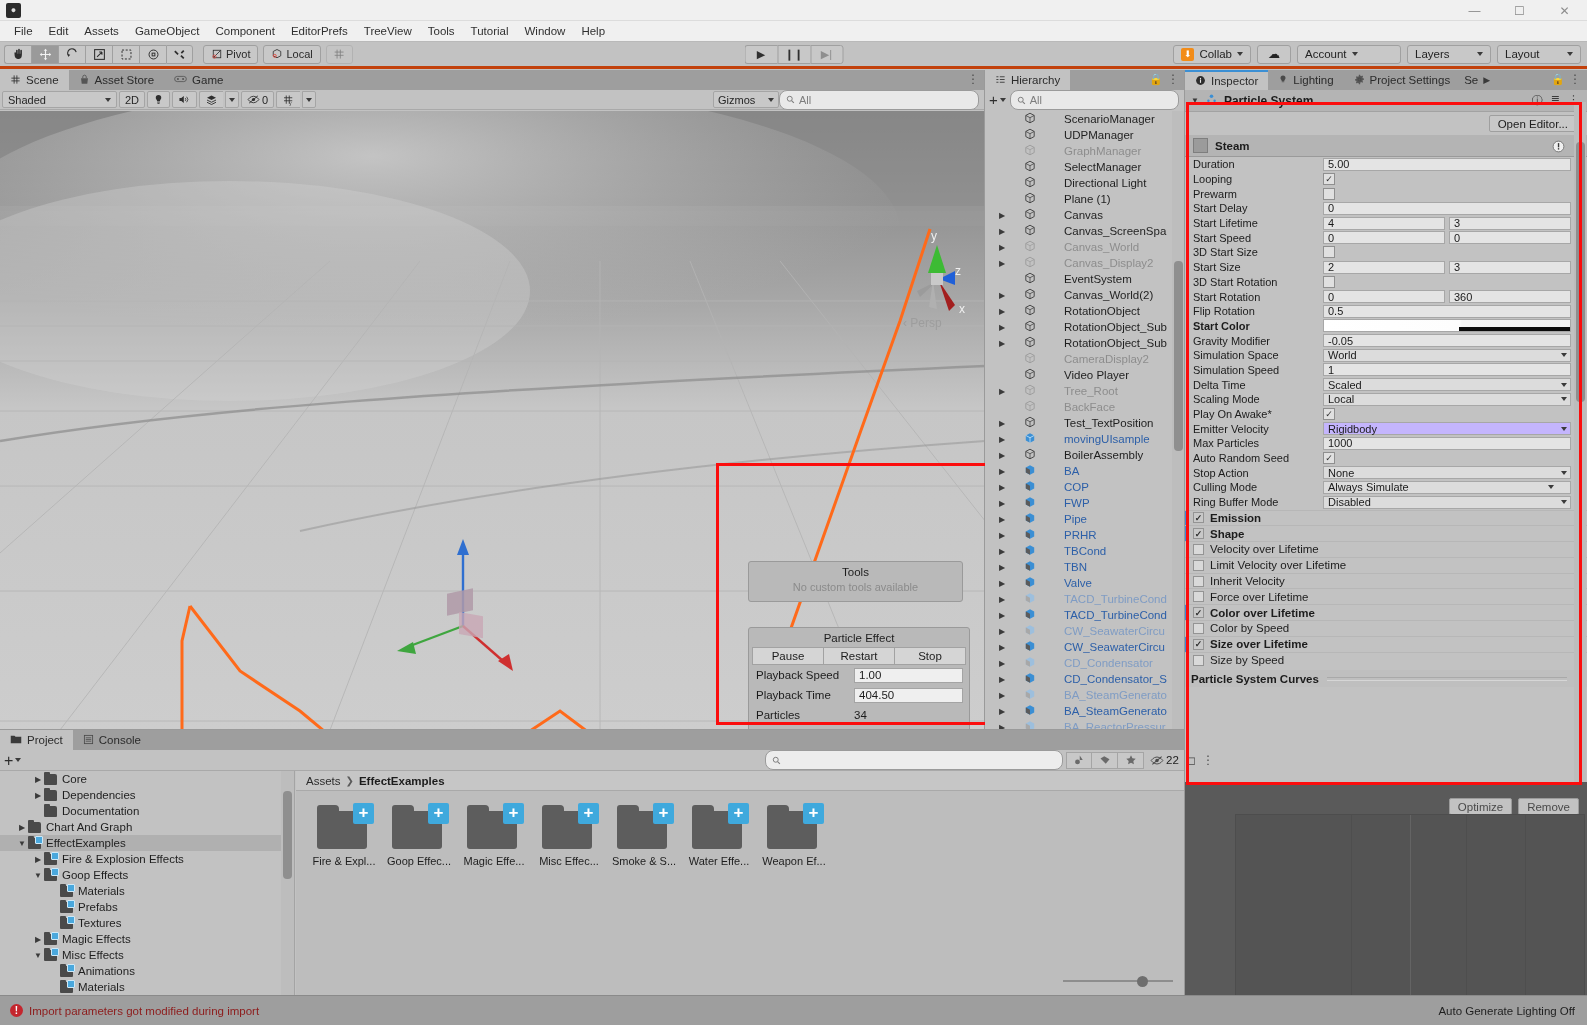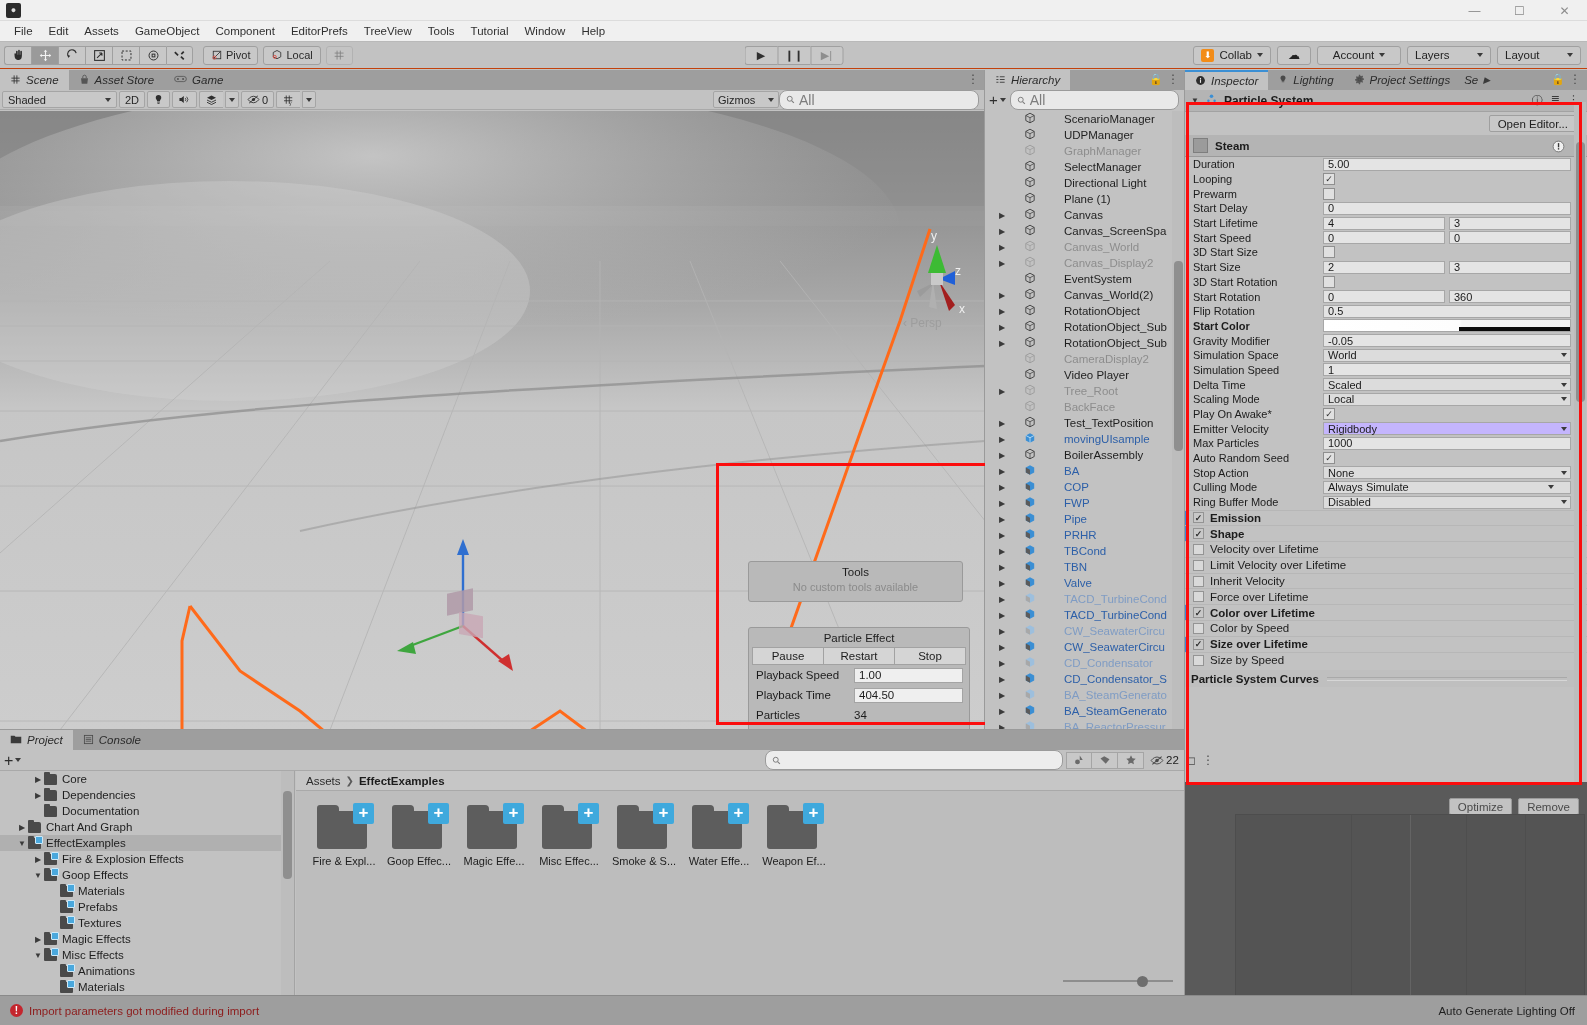"Pivot" .toolbar { border-bottom: 1px solid #c2410c -> 3px solid #c2410c }
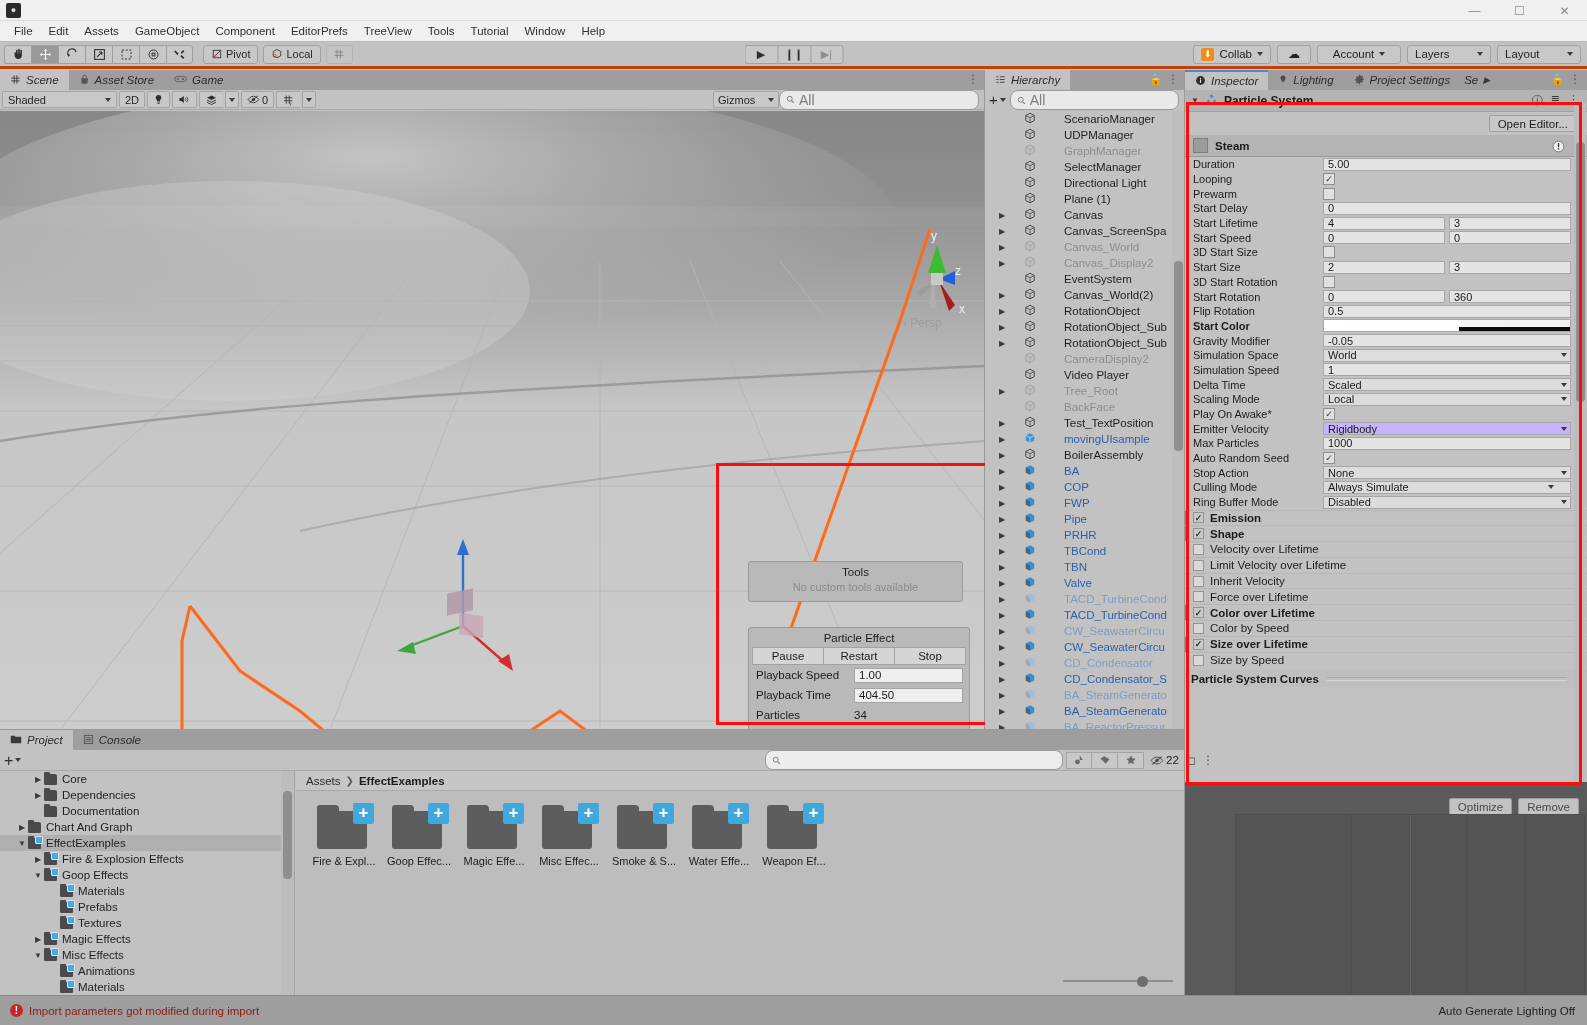"Account" div.rbtn { justify-content: center -> flex-start; width: 84px -> 104px }
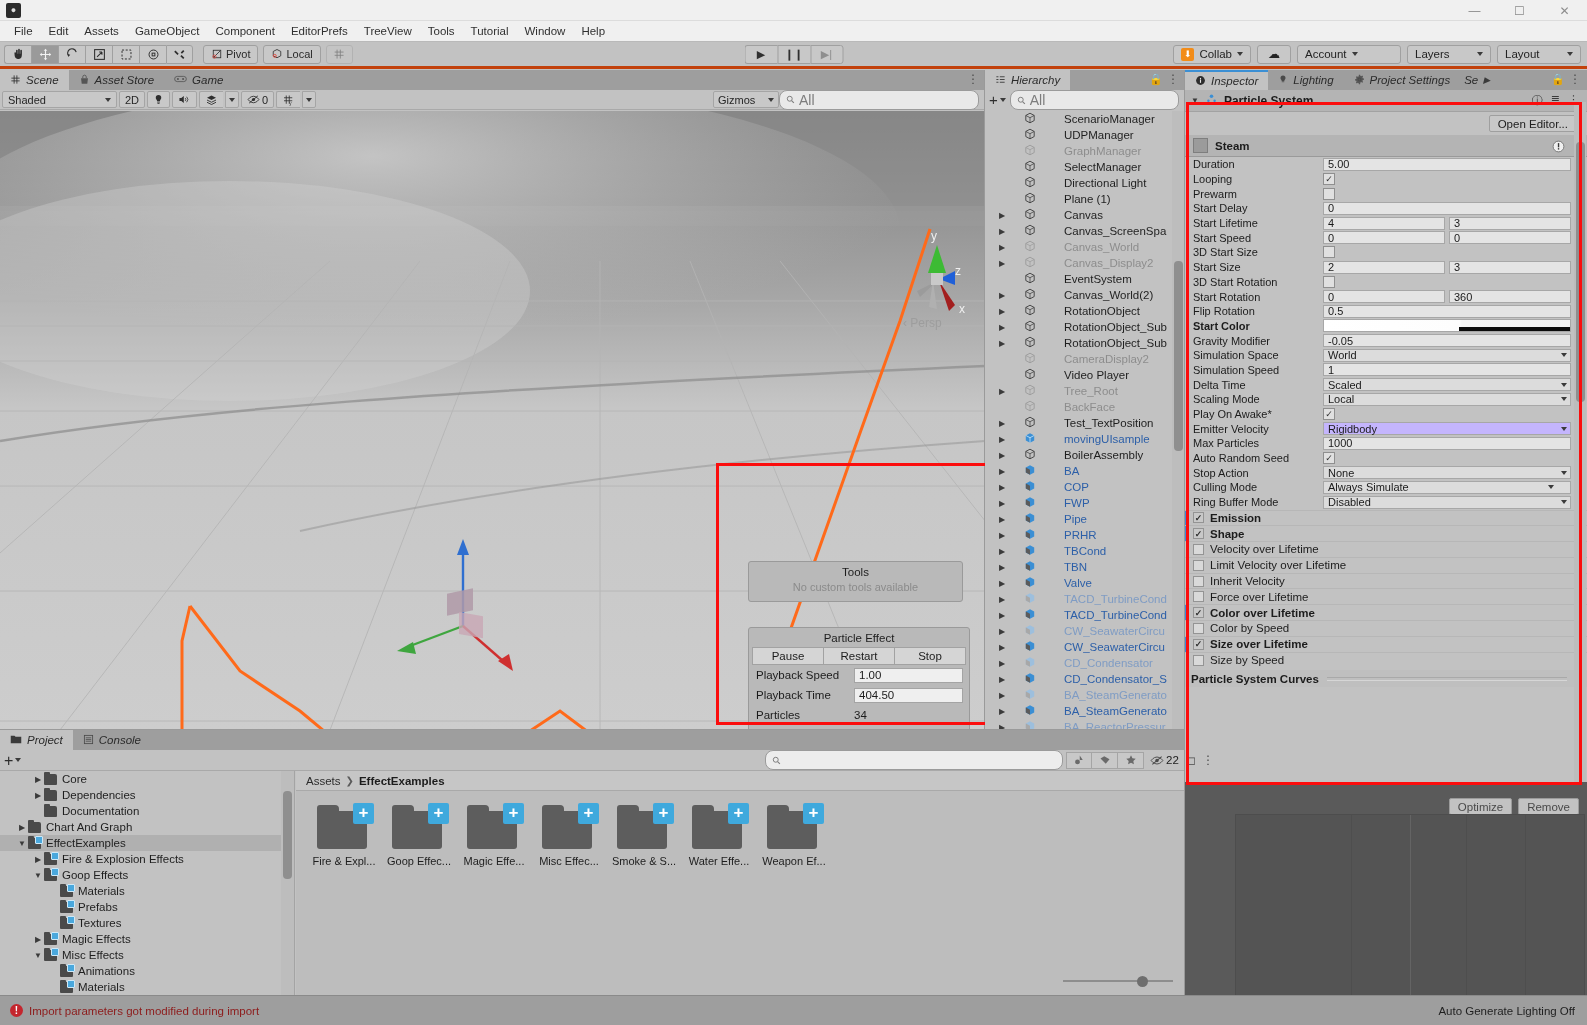"Scene" .ptab { font-style: italic -> none }
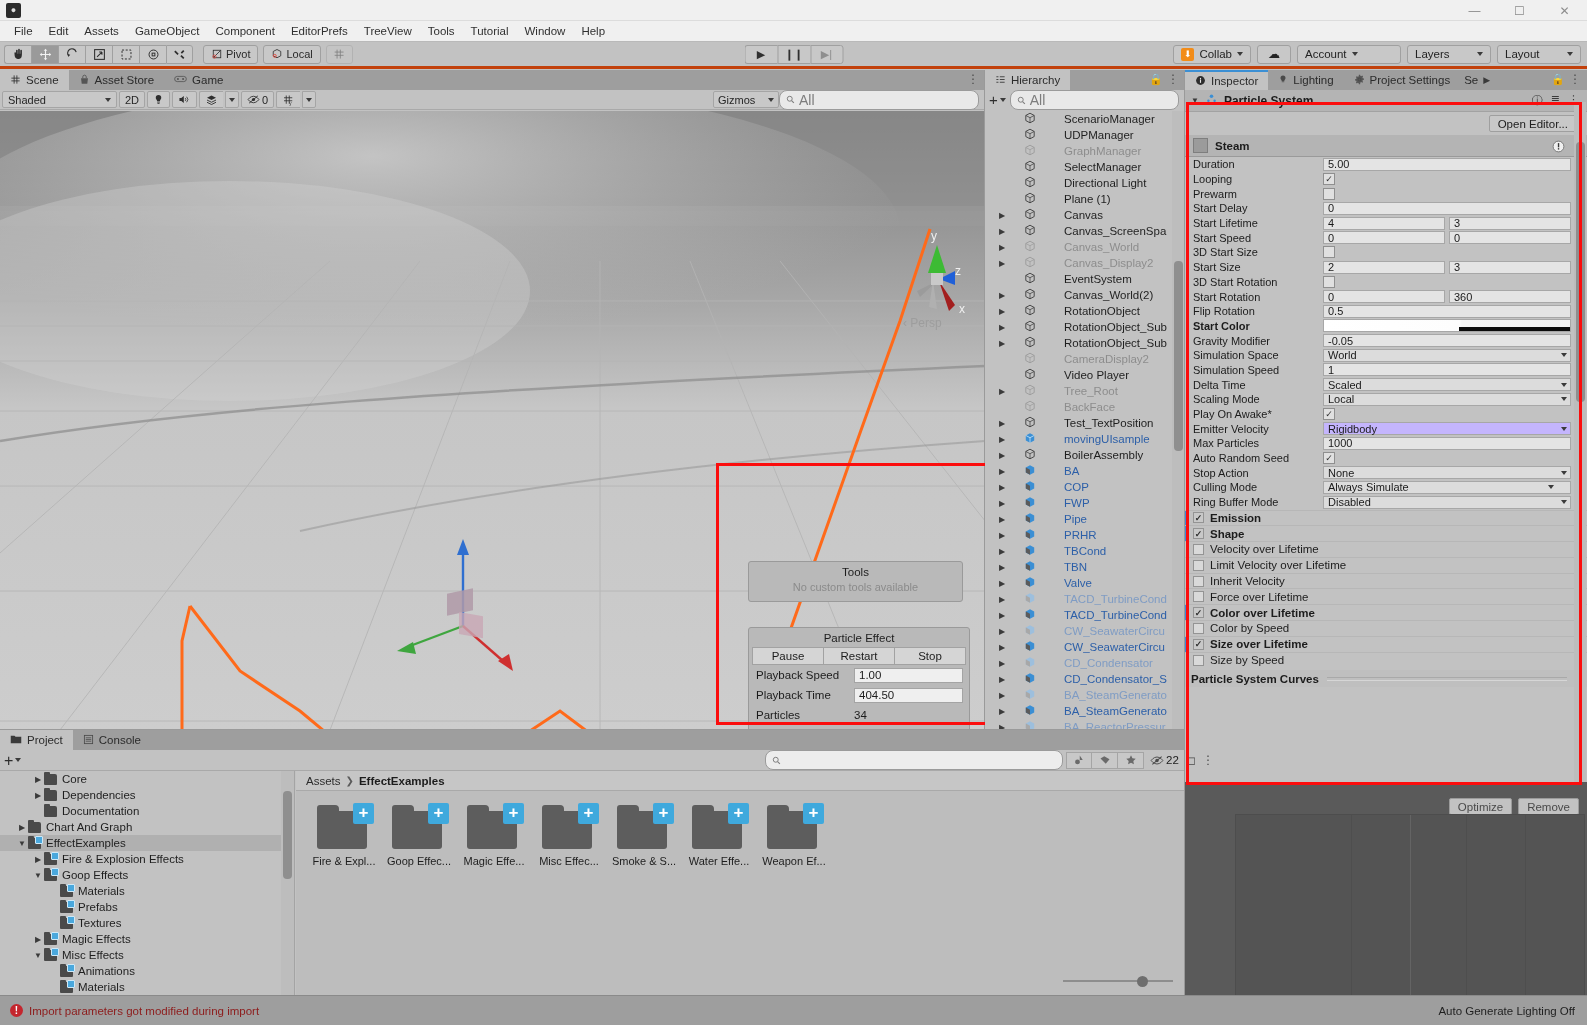"All" .search-box { font-size: 14px -> 11px }
